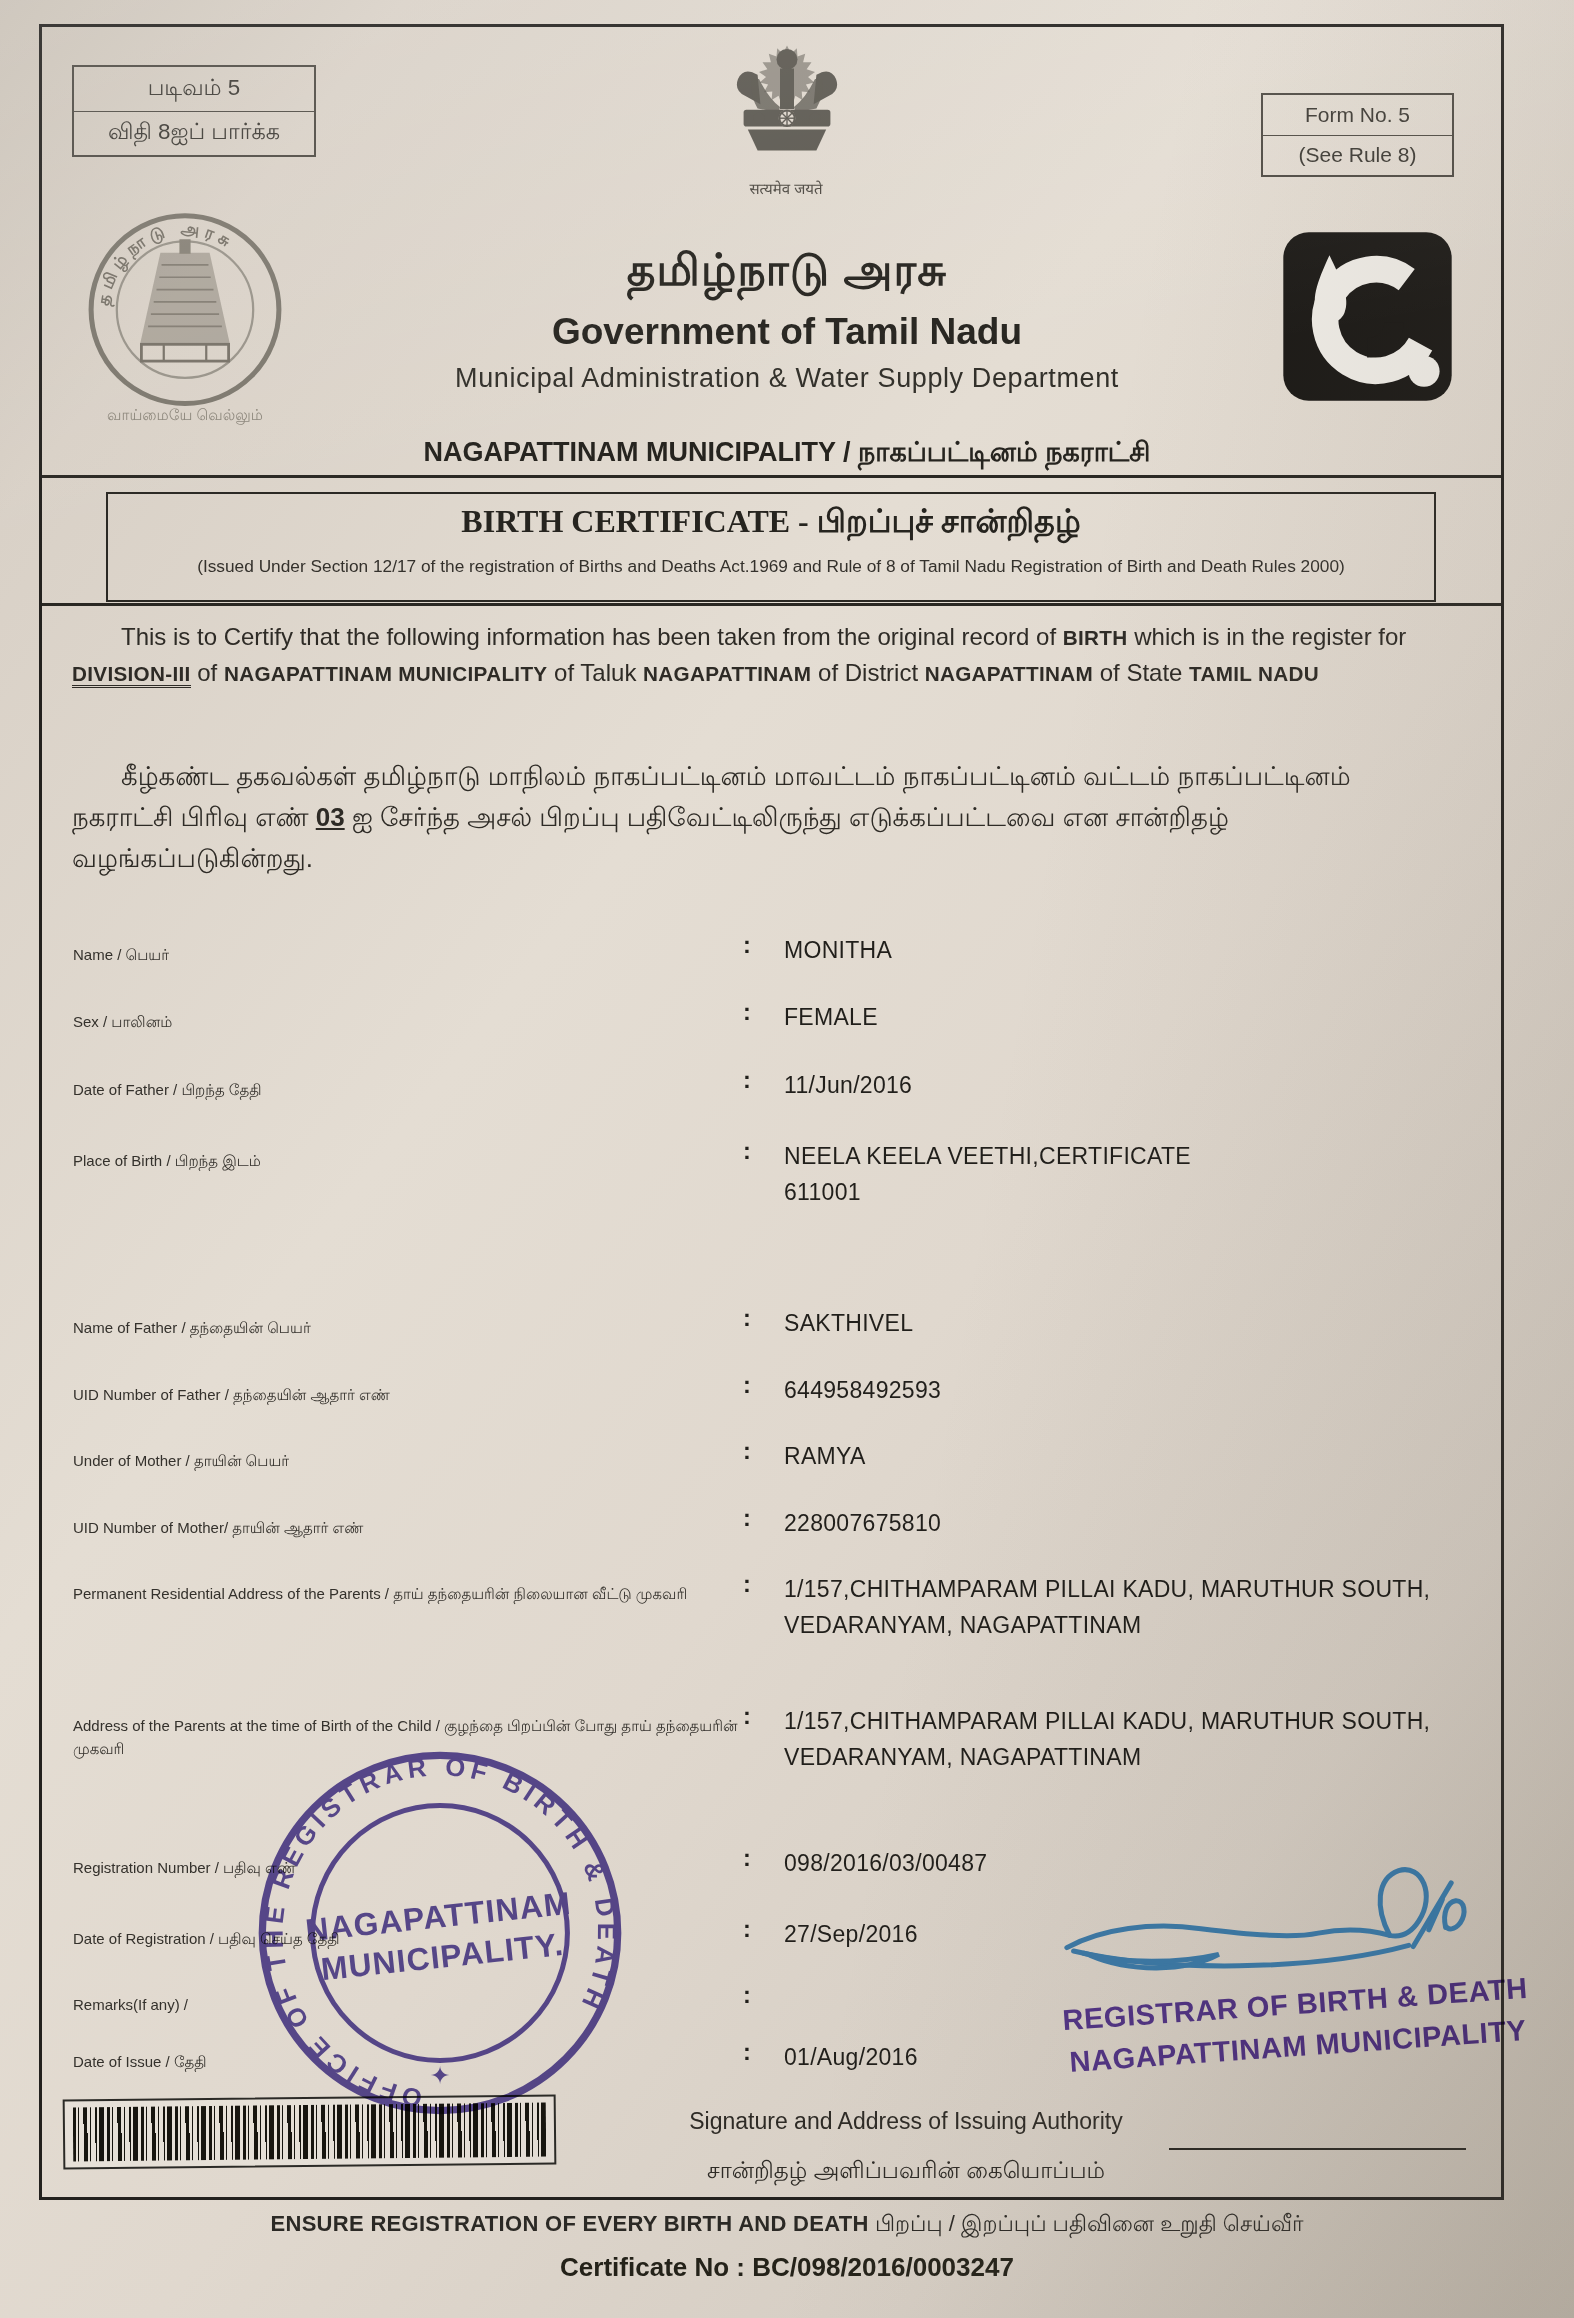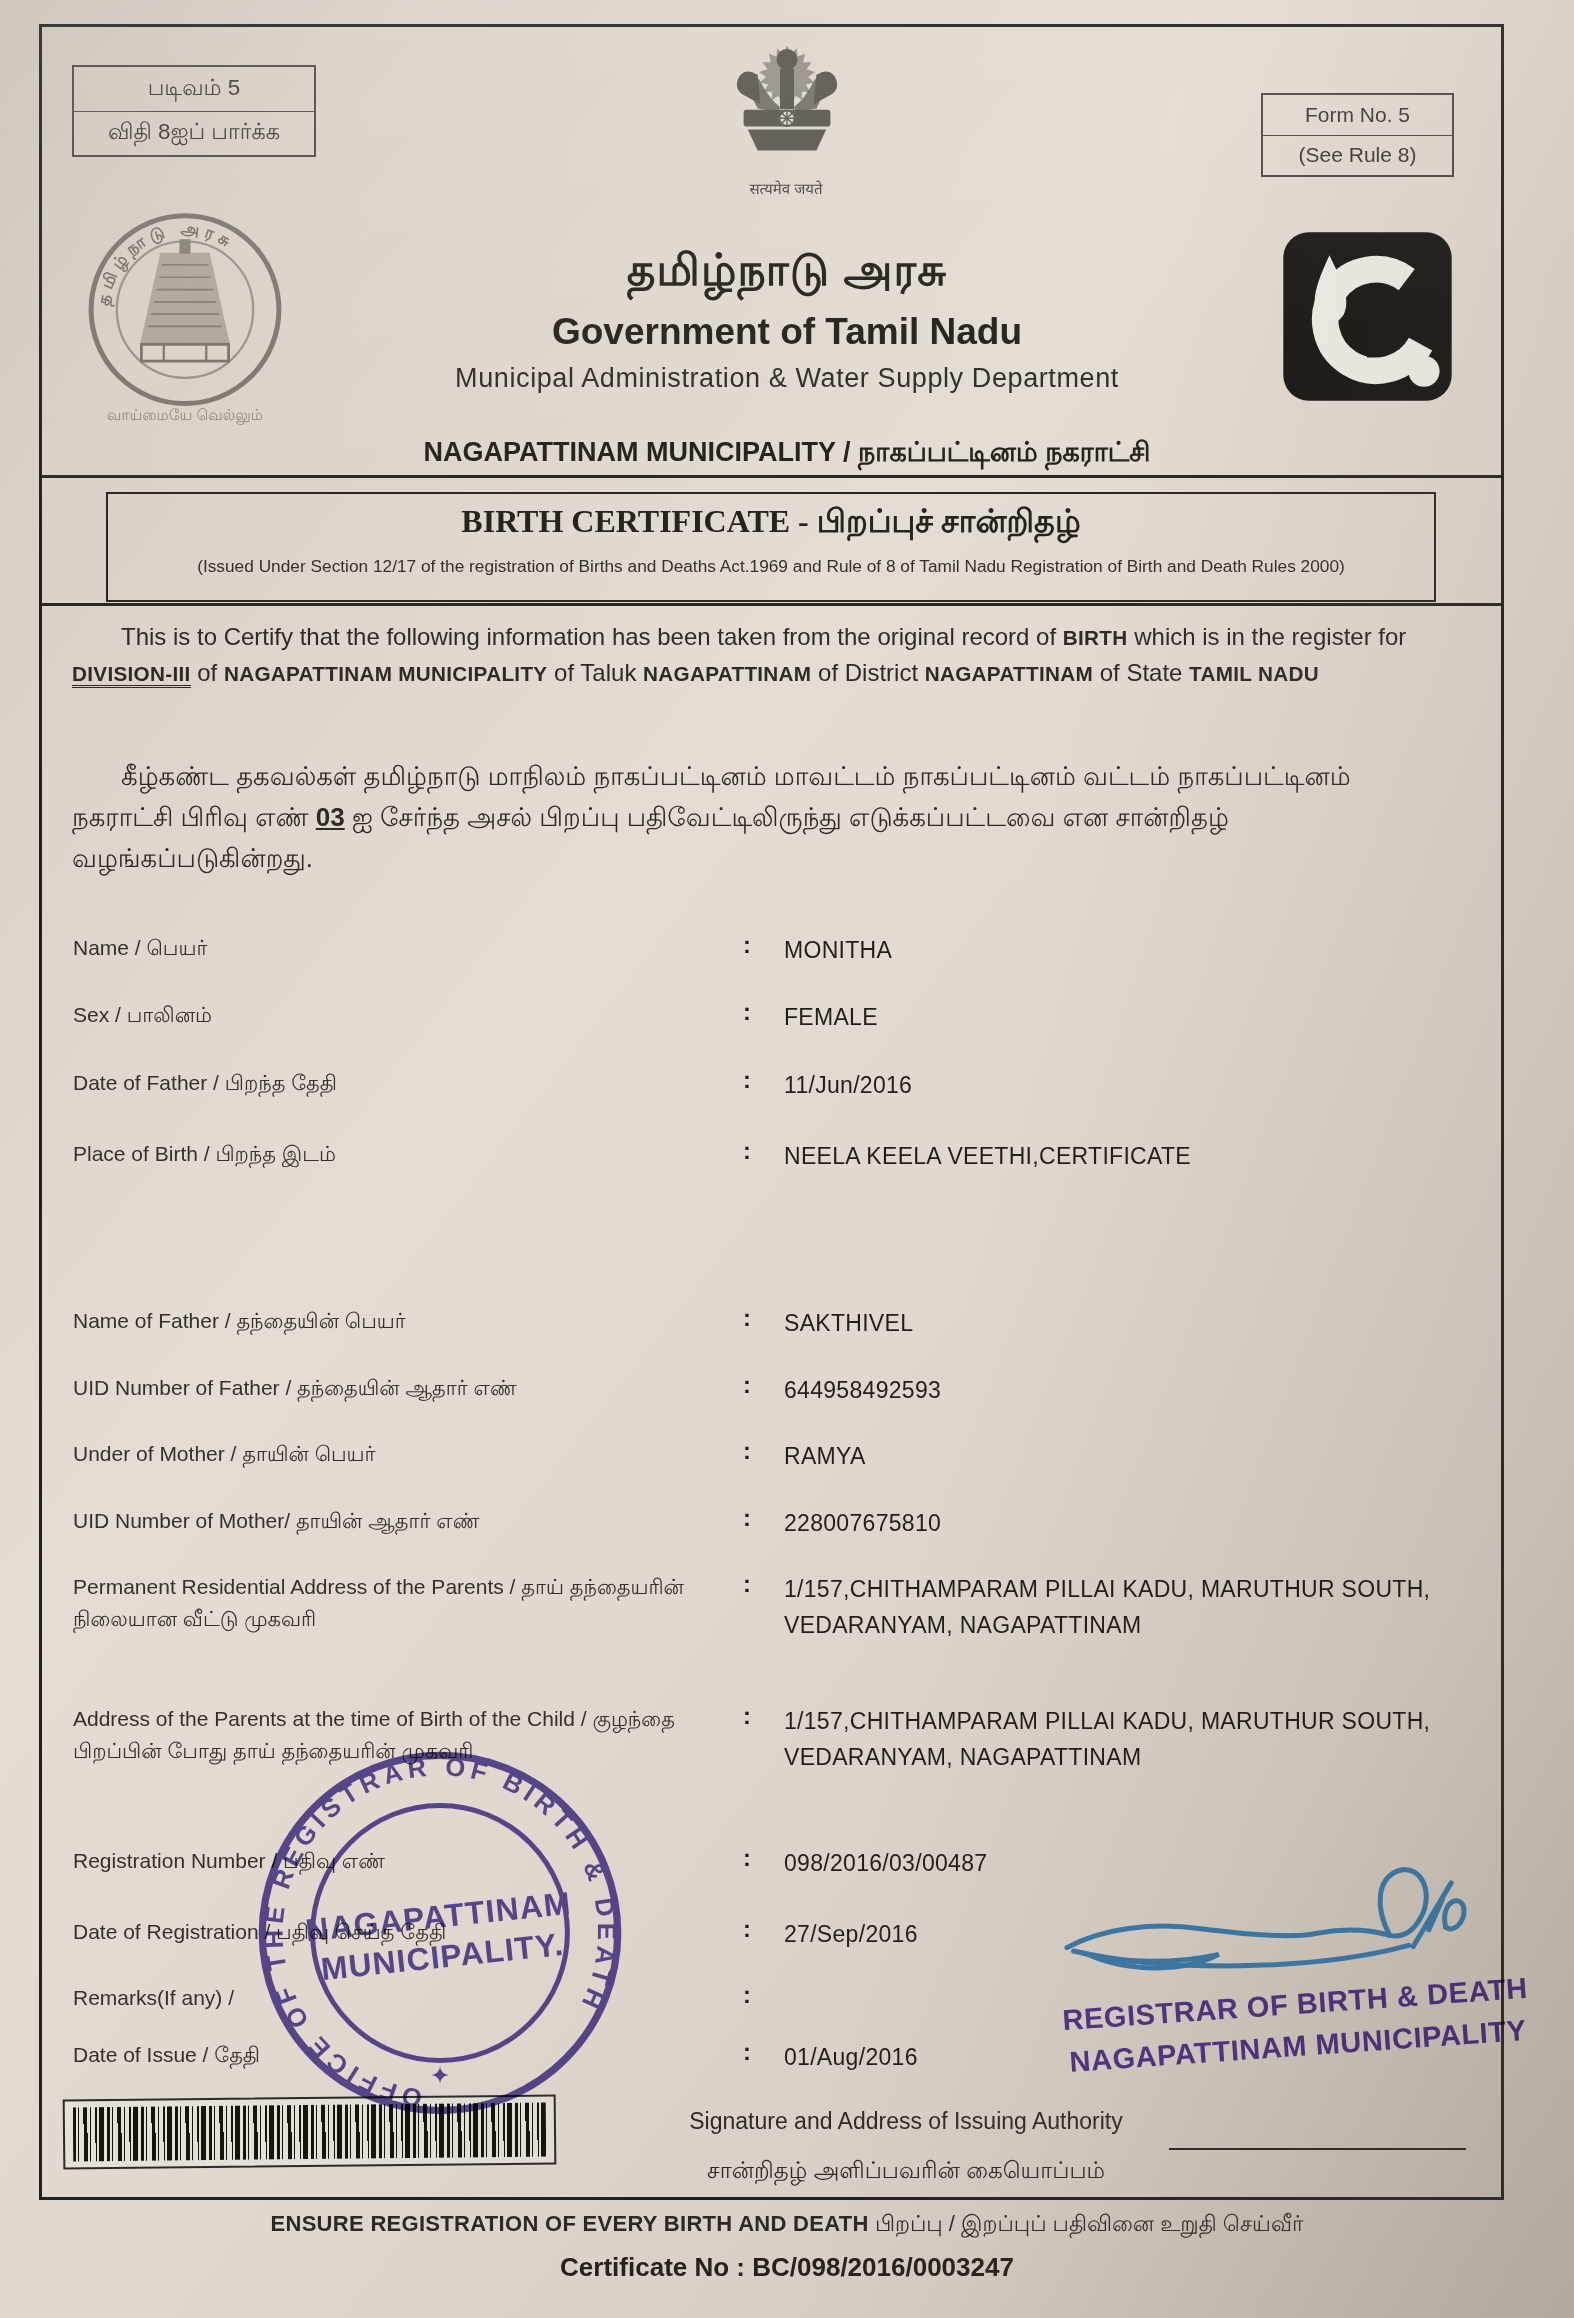"Name / பெயர்" .lbl { font-size: 21px -> 15px; top: 0 -> 12px }
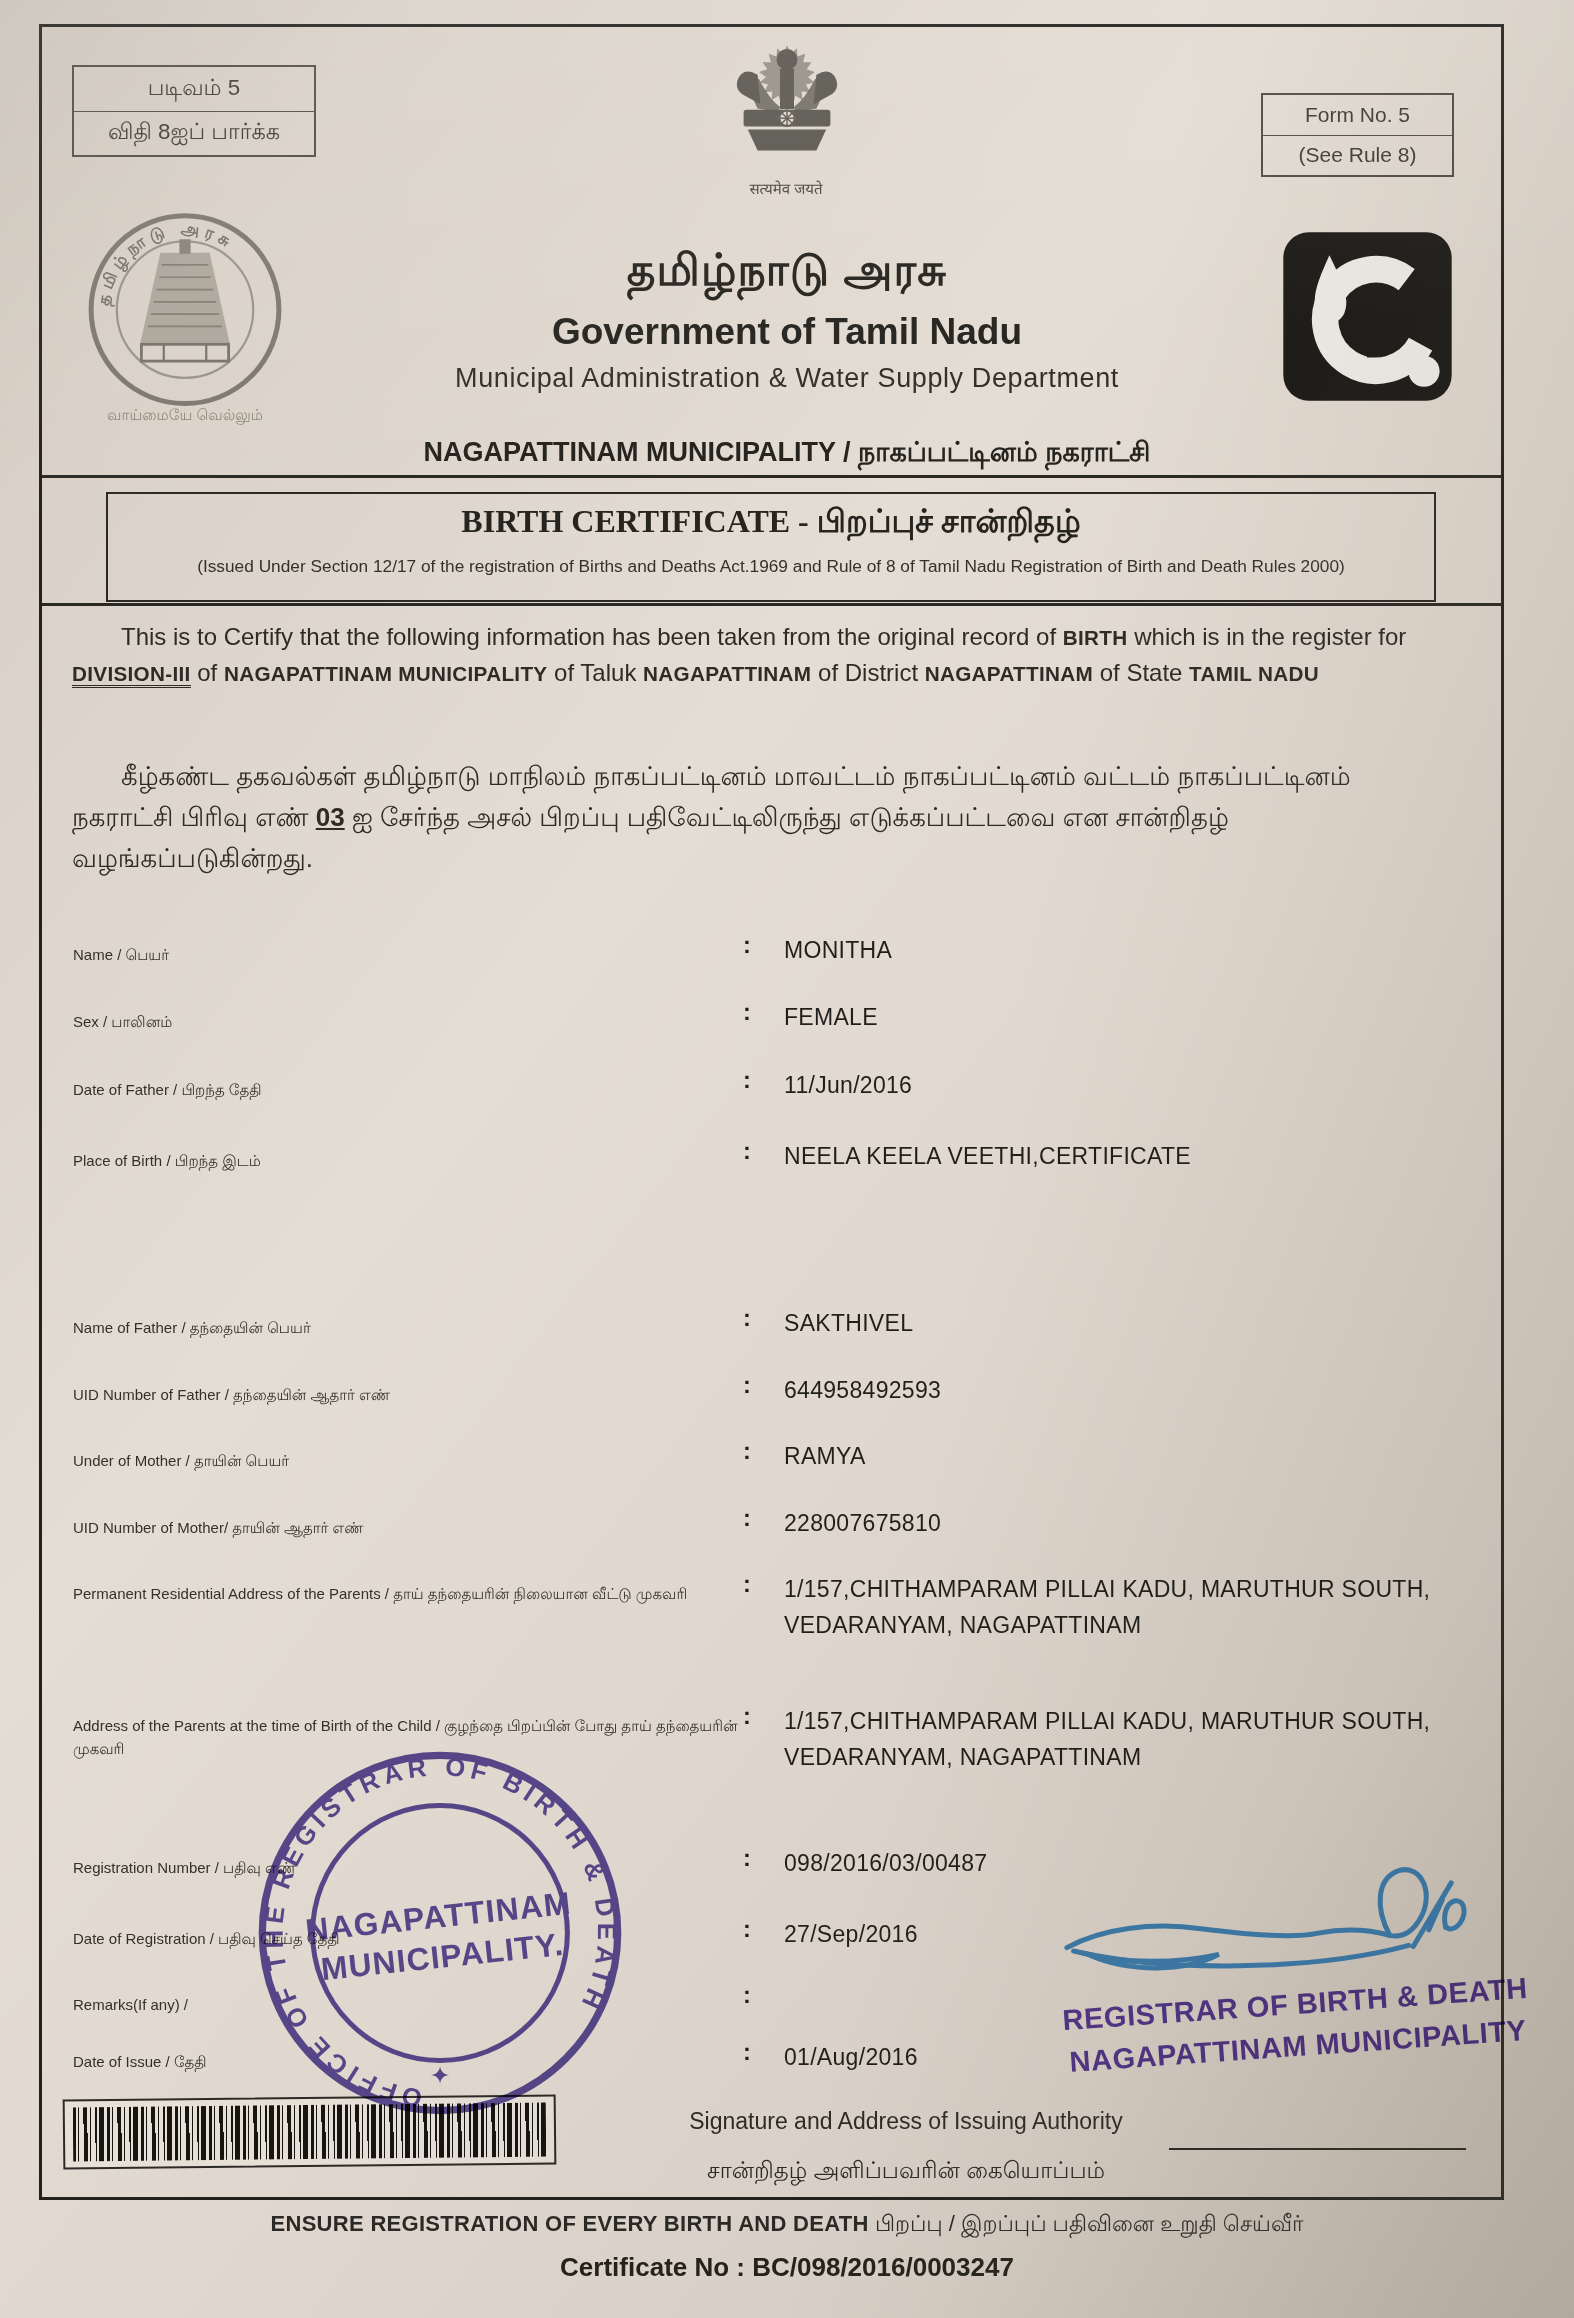"611001" div { html: none -> <div>611001</div> }
